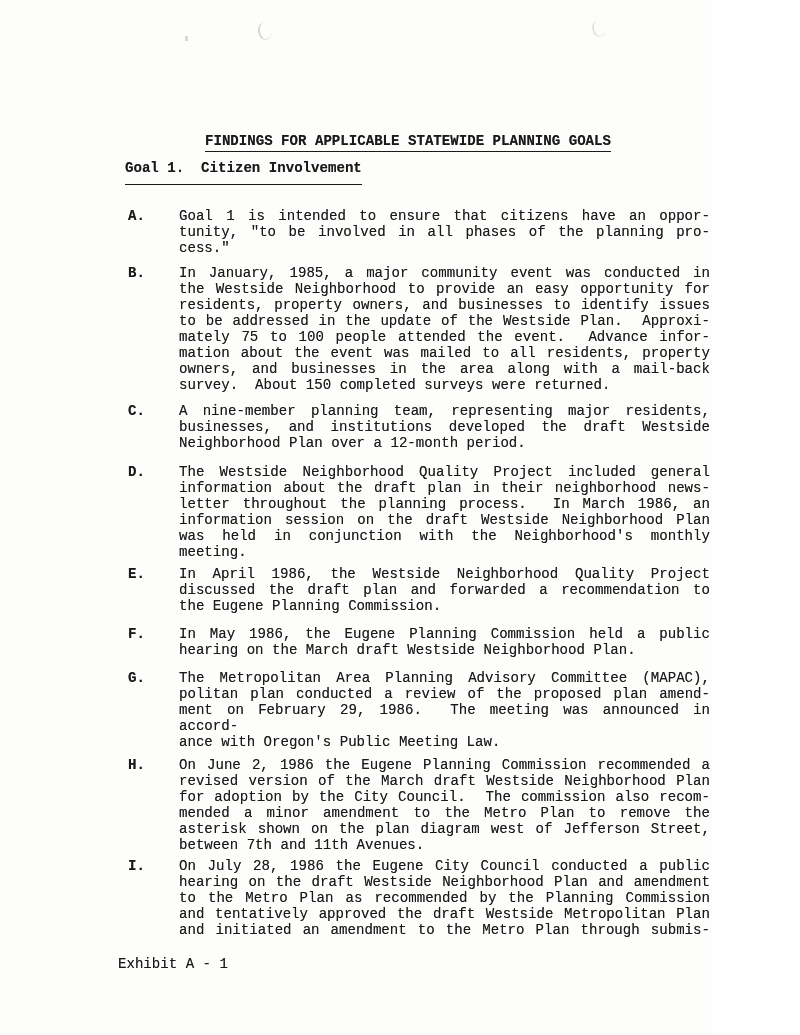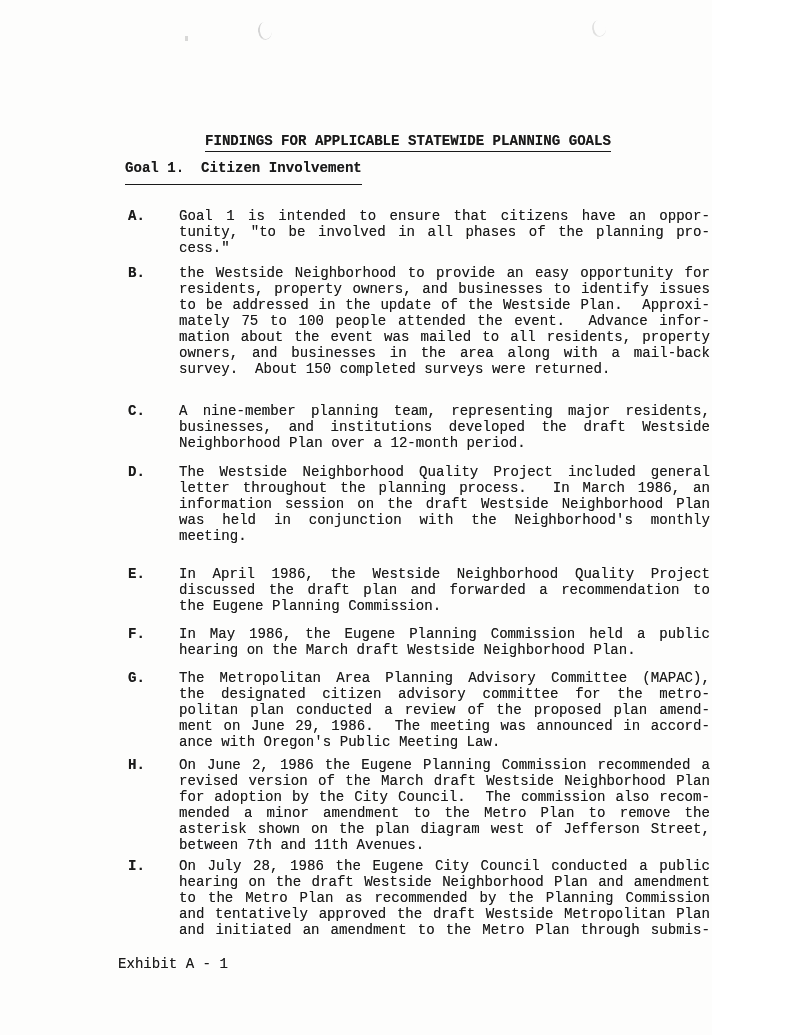"In January, 1985, a major" div.line { html: none -> <div>In January, 1985, a major community event was conducted in</div> }
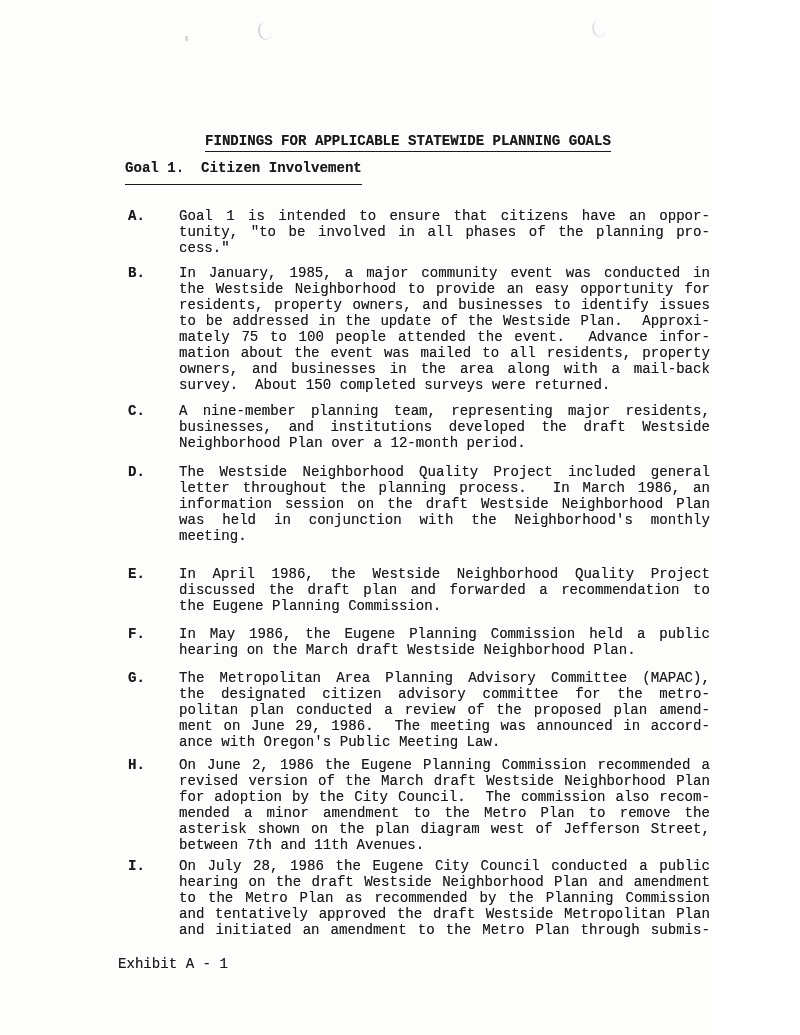"information about the draft plan" div.line { html: none -> <div>information about the draft plan in their neighborhood news-</div> }
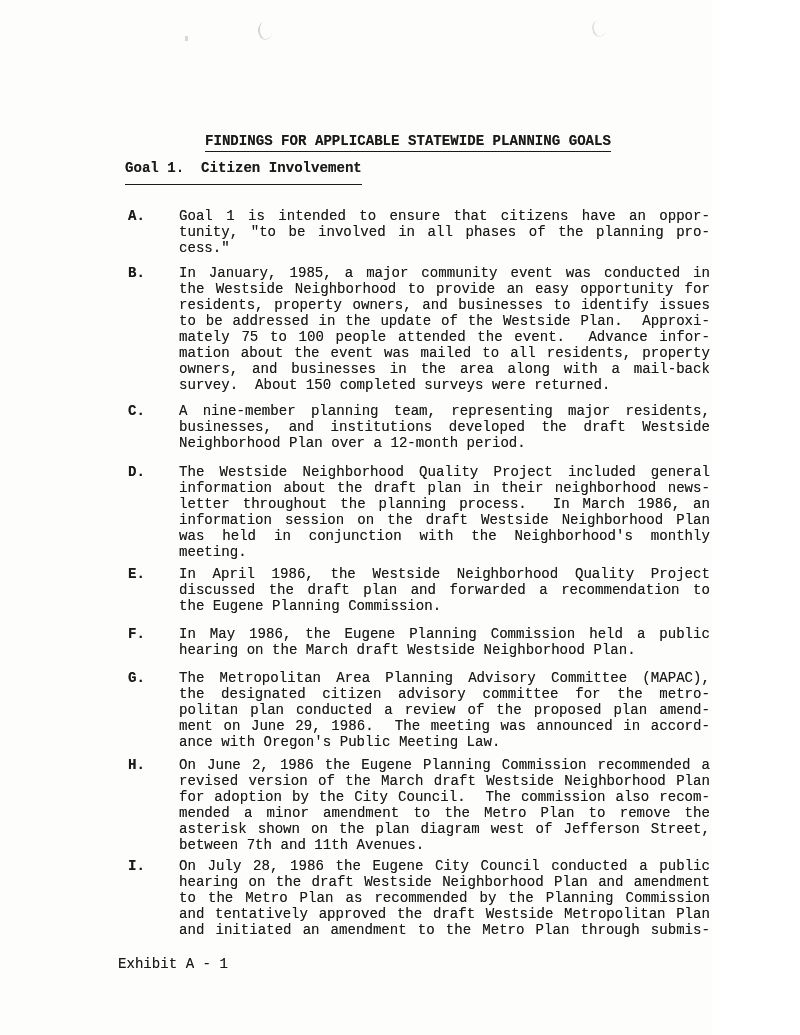"the designated citizen advisory" div.line { html: <div>the designated citizen advisory committee for the metro-</div> -> none }
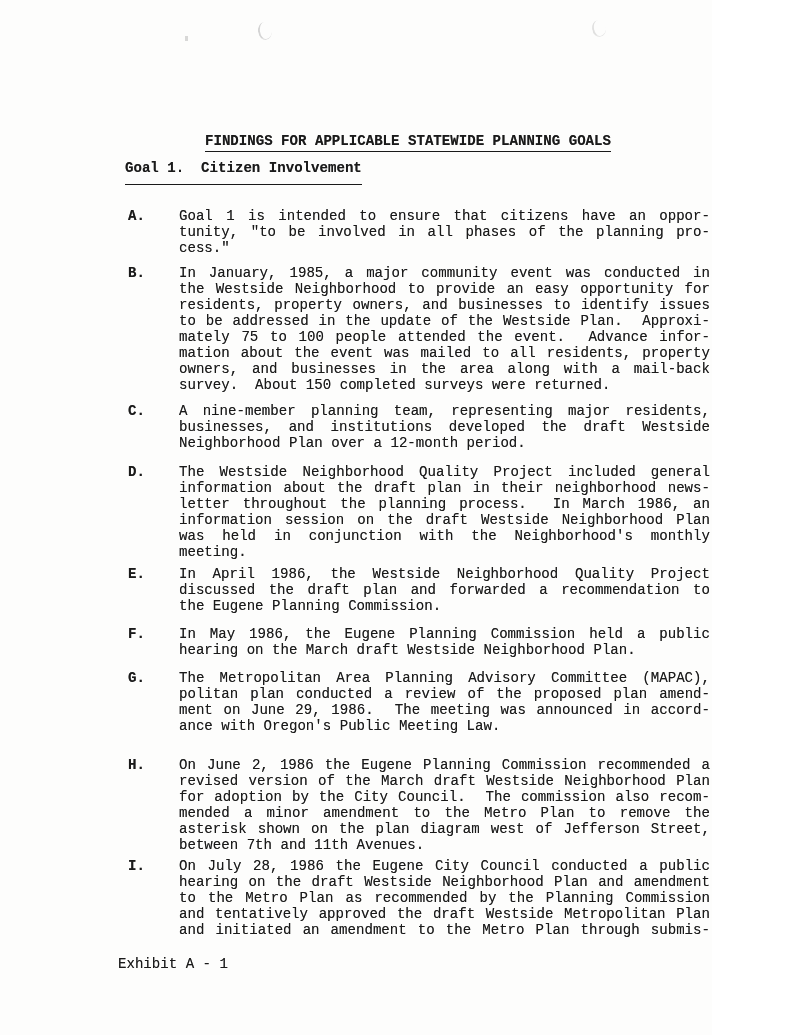"ment on June 29, 1986." div.line { text: June -> February }
